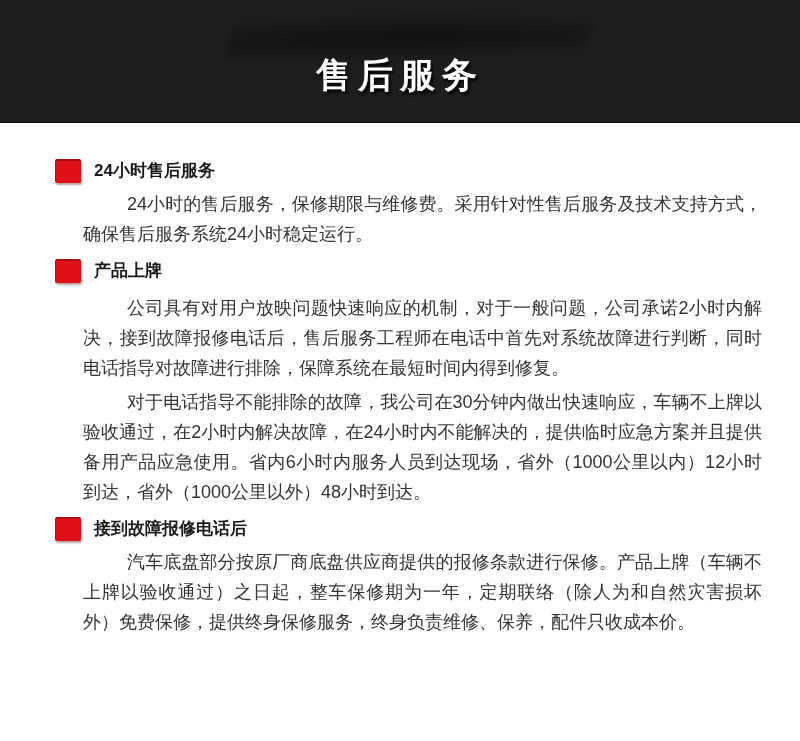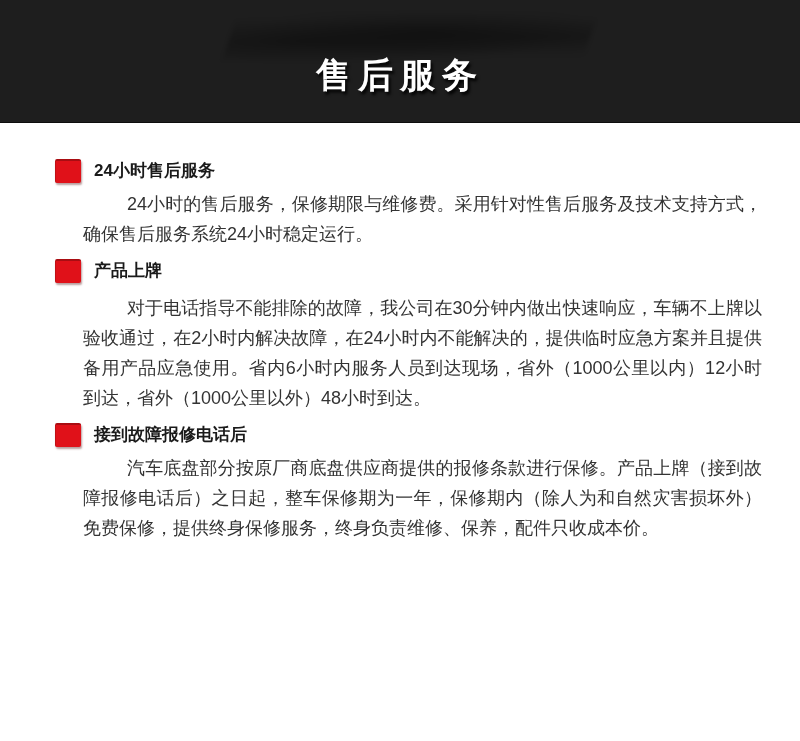"公司具有对用户放映问题快速响应的机制，对于一般问题，公司承诺2小时内解决，接到故" p.para { html: none -> <p>公司具有对用户放映问题快速响应的机制，对于一般问题，公司承诺2小时内解决，接到故障报修电话后，售后服务工程师在电话中首先对系统故障进行判断，同时电话指导对故障进行排除，保障系统在最短时间内得到修复。</p> }
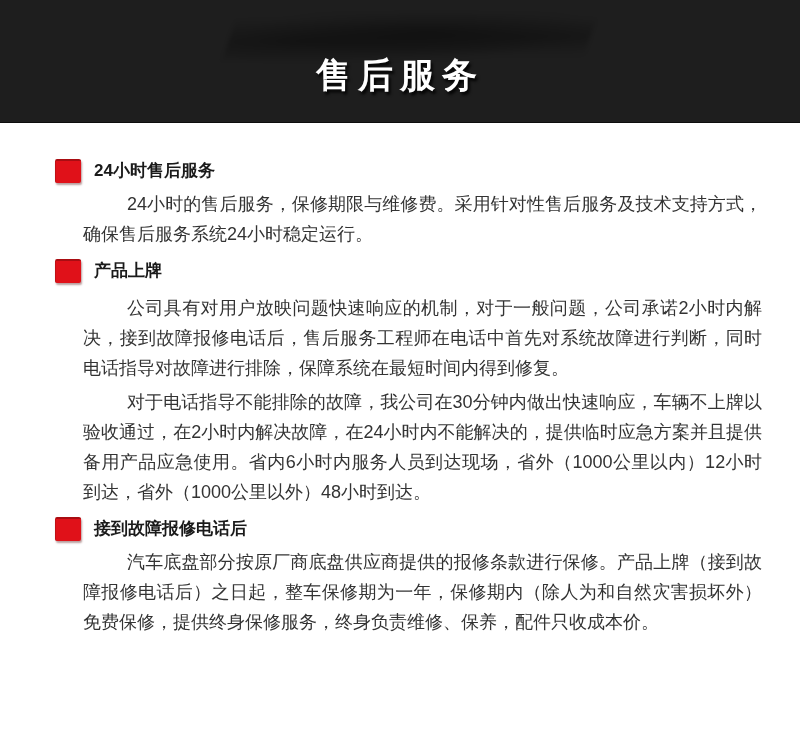"汽车底盘部分按原厂商底盘供应商提供的报修条款进行保修。产品上牌（接到故障报修电话" p.para { text: 接到故障报修电话后）之日起，整车保修期为一年，保修期内 -> 车辆不上牌以验收通过）之日起，整车保修期为一年，定期联络 }
